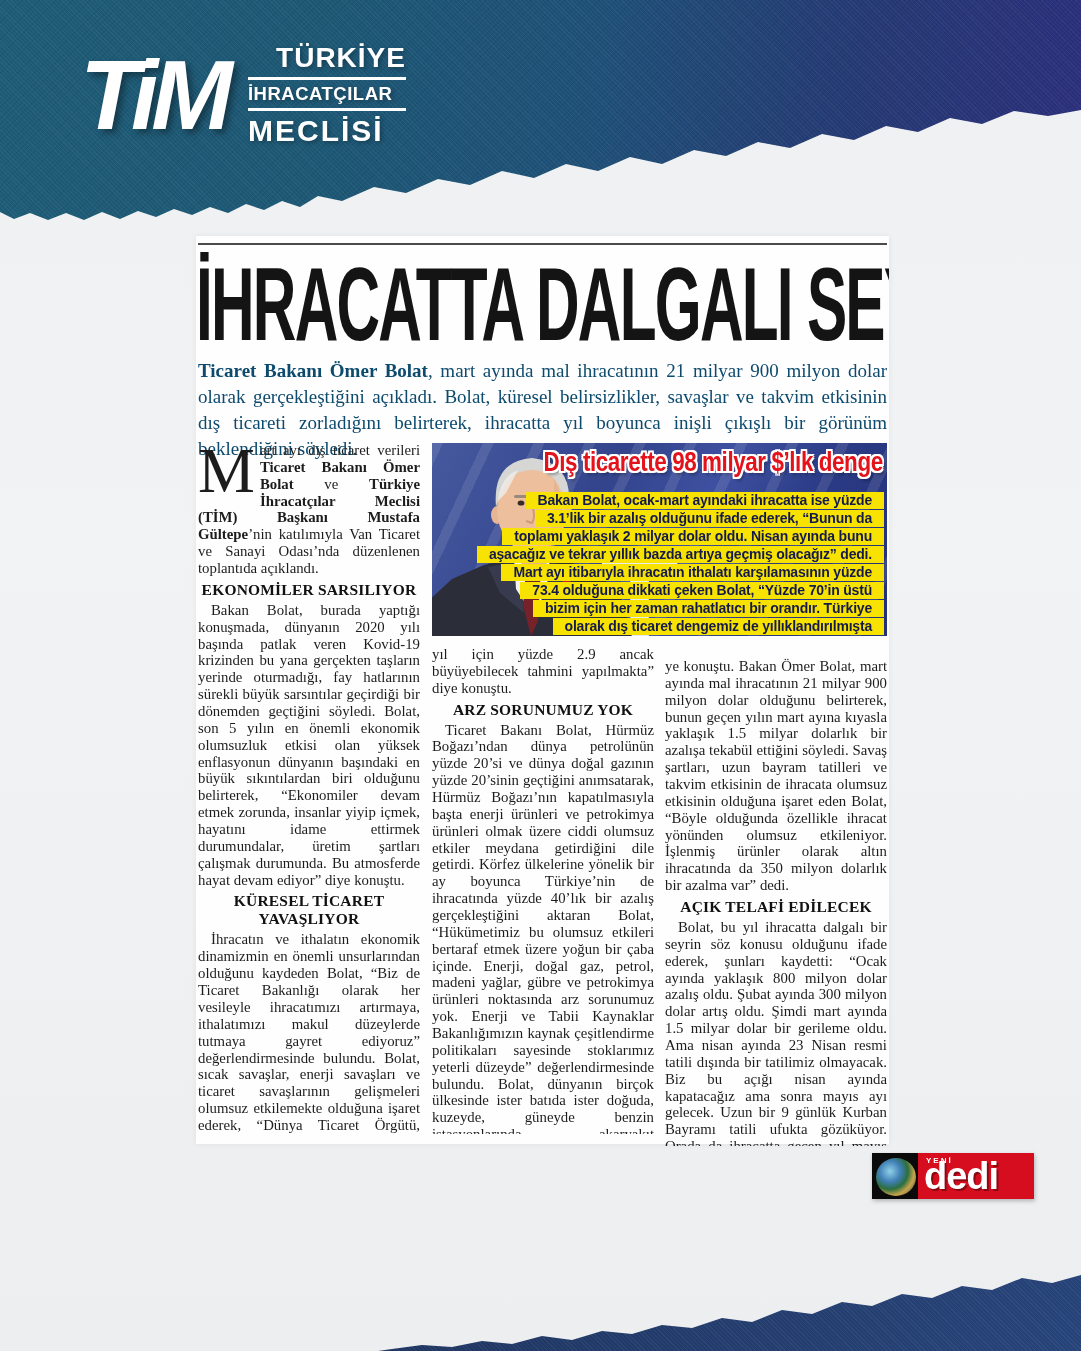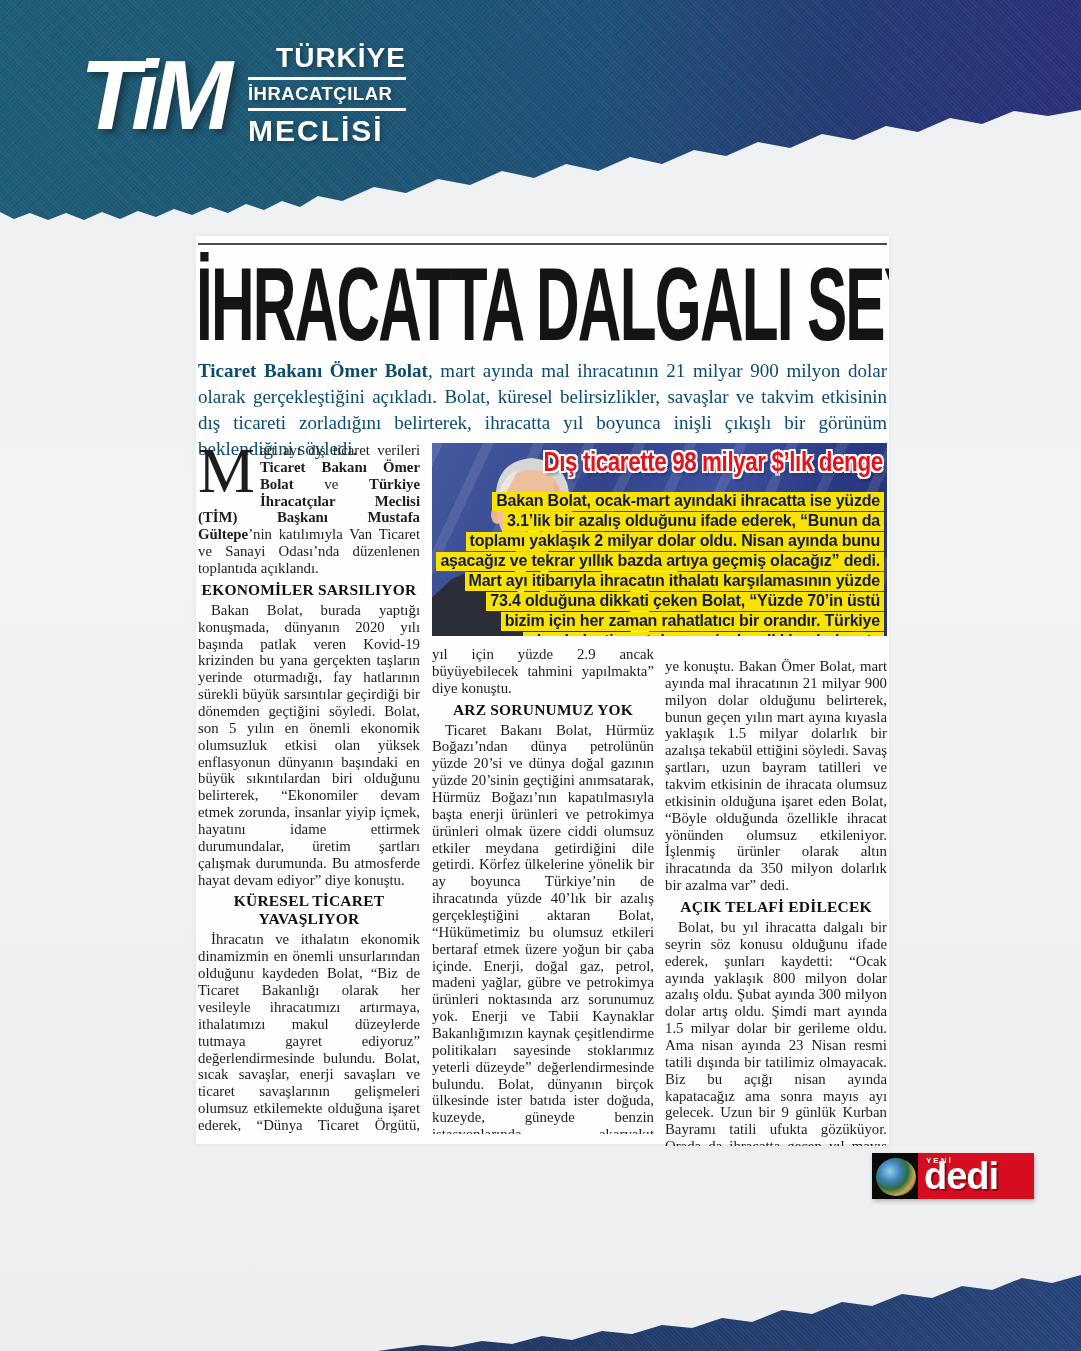"Bakan Bolat, ocak-mart ayındaki" .captions .line span { font-size: 16px -> 14px; padding: 1px 4px 2px -> 1px 12px 2px }
